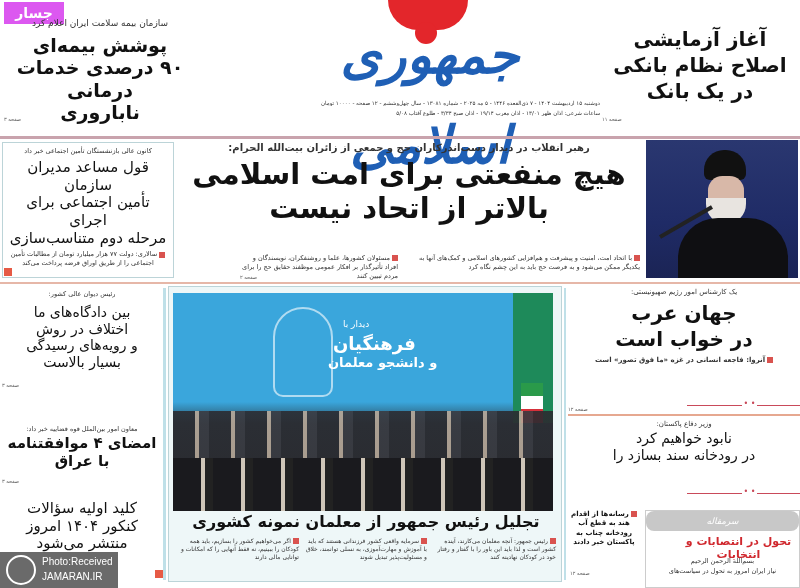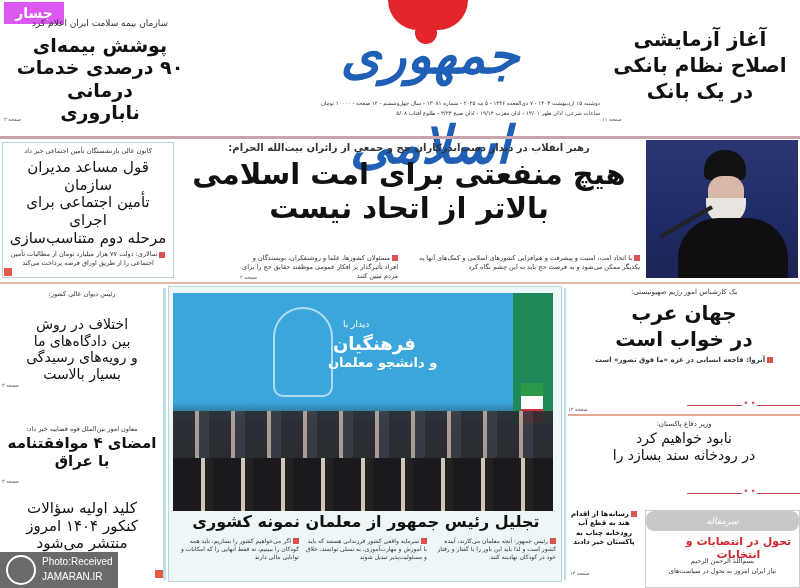"رئیس دیوان عالی کشور:" div.kicker { margin-bottom: 18px -> 6px }
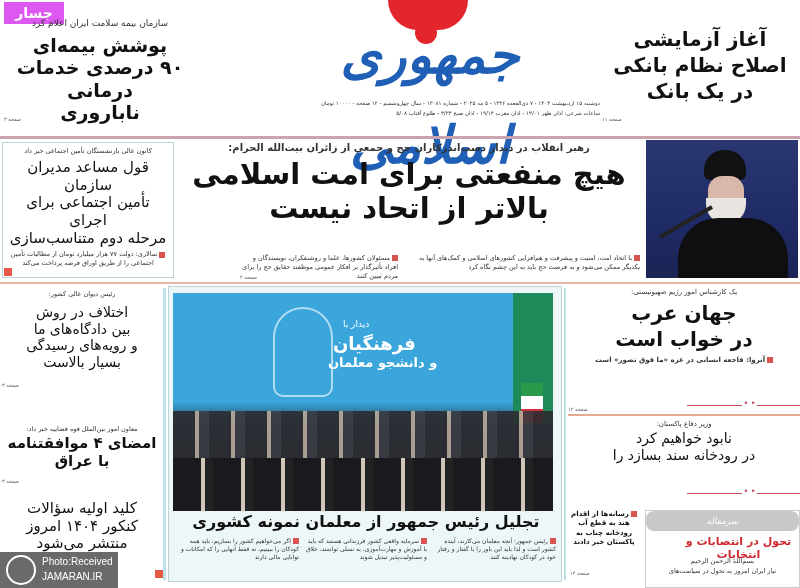"اختلاف در روش" div.head { order: before "بین دادگاه‌های ما" -> after "بین دادگاه‌های ما" }
